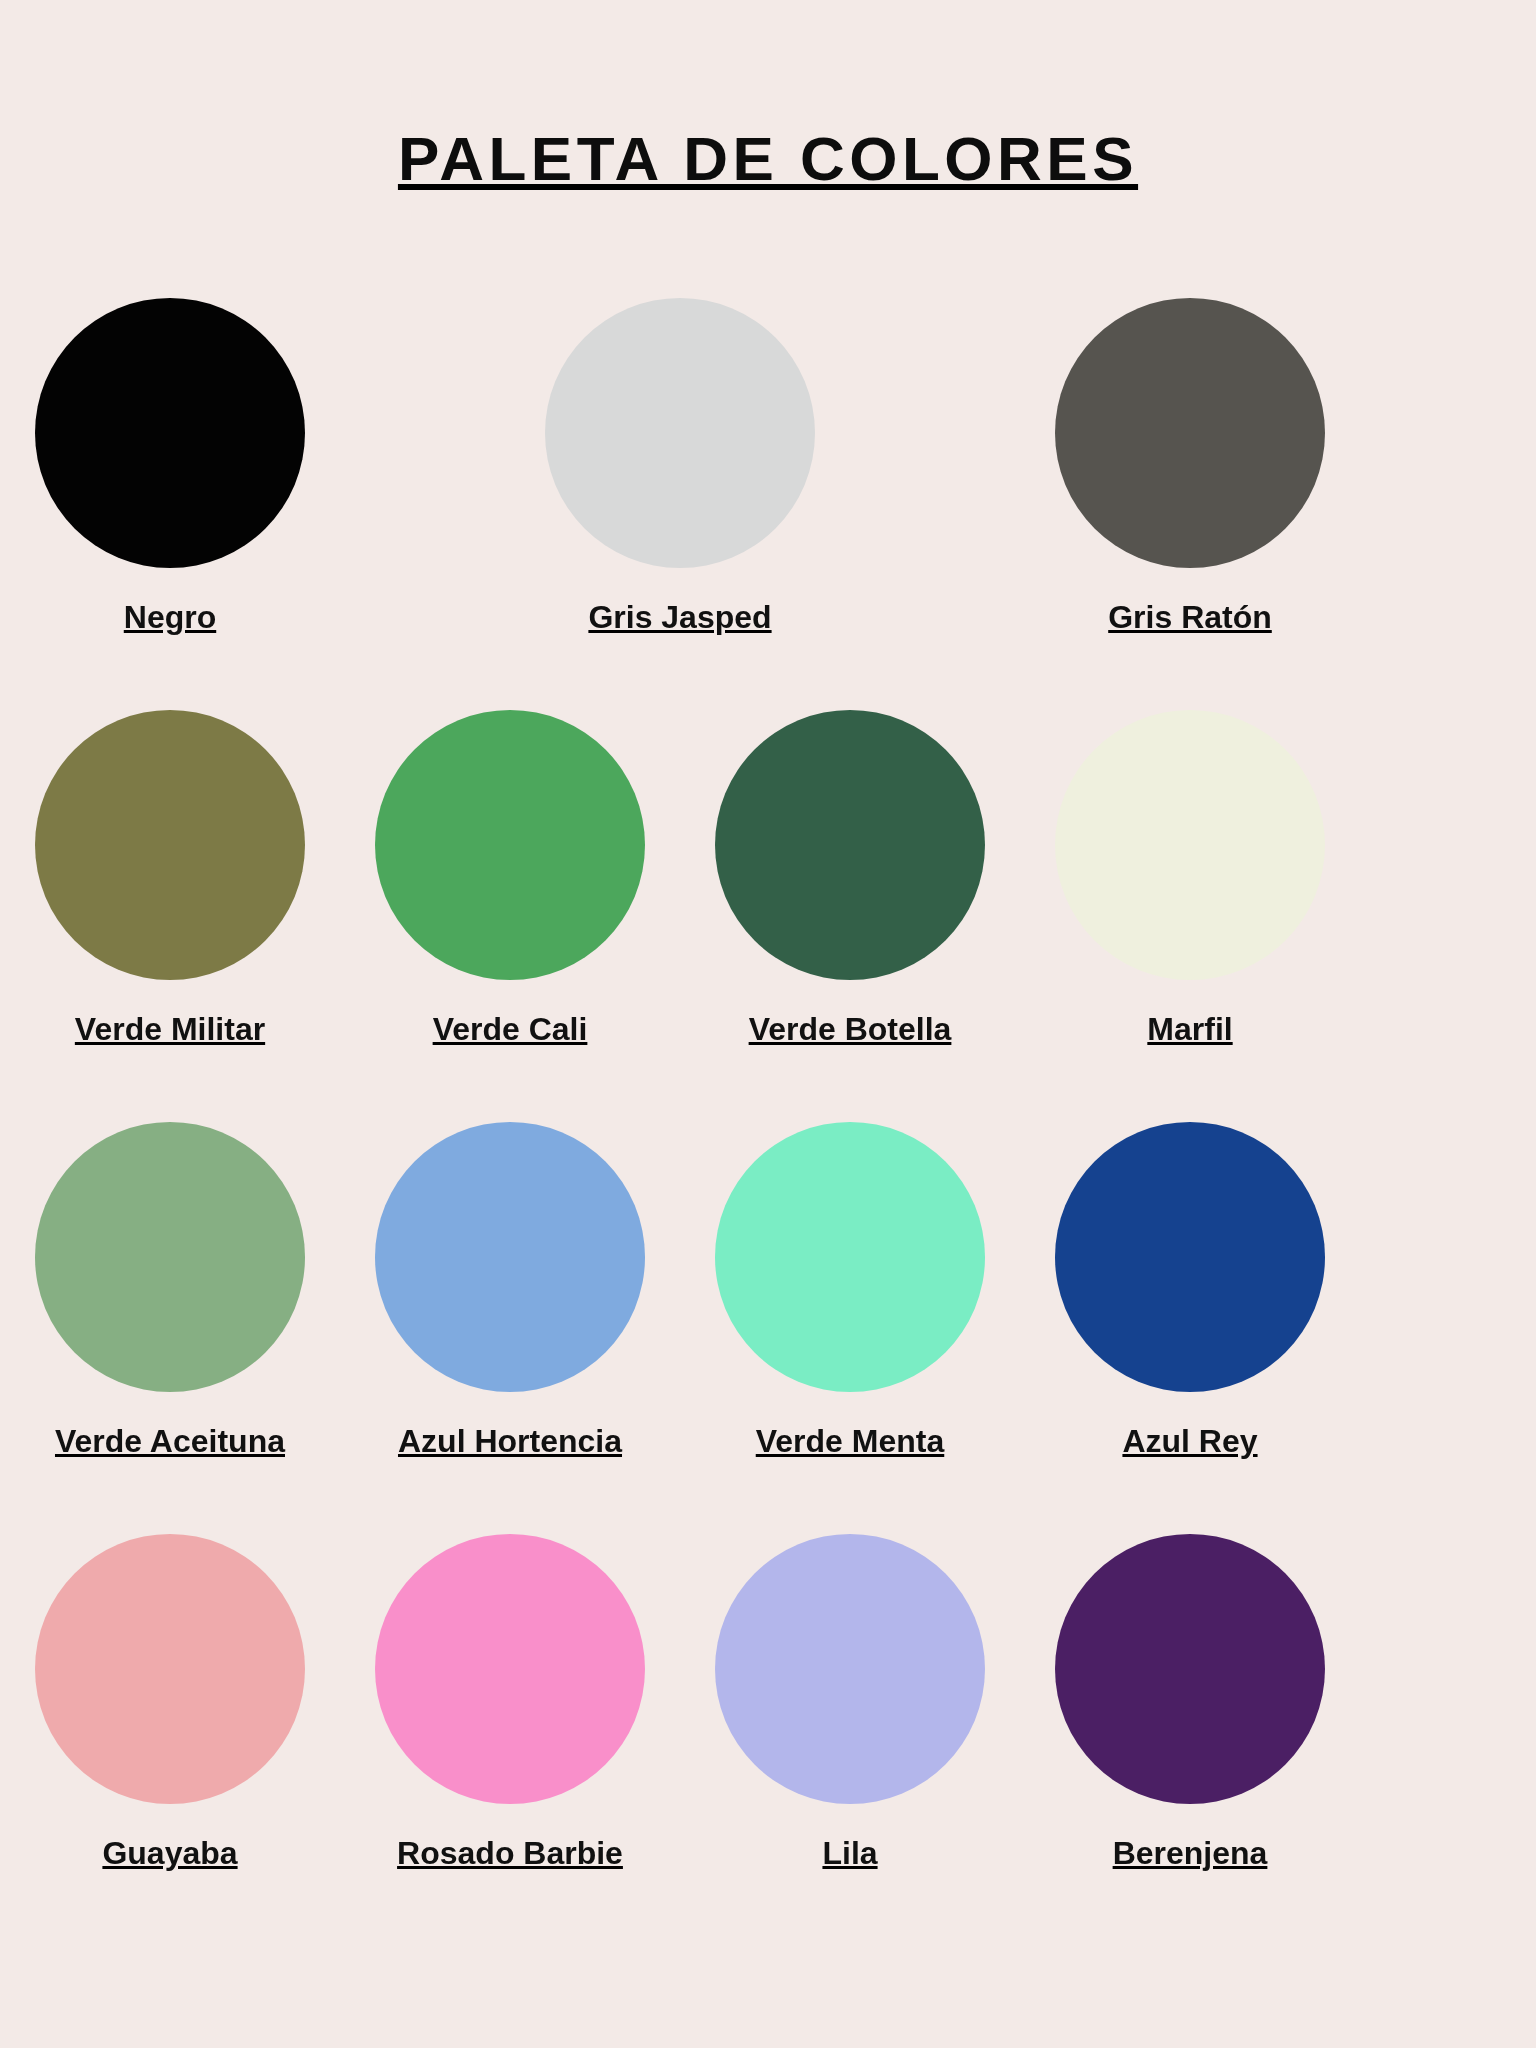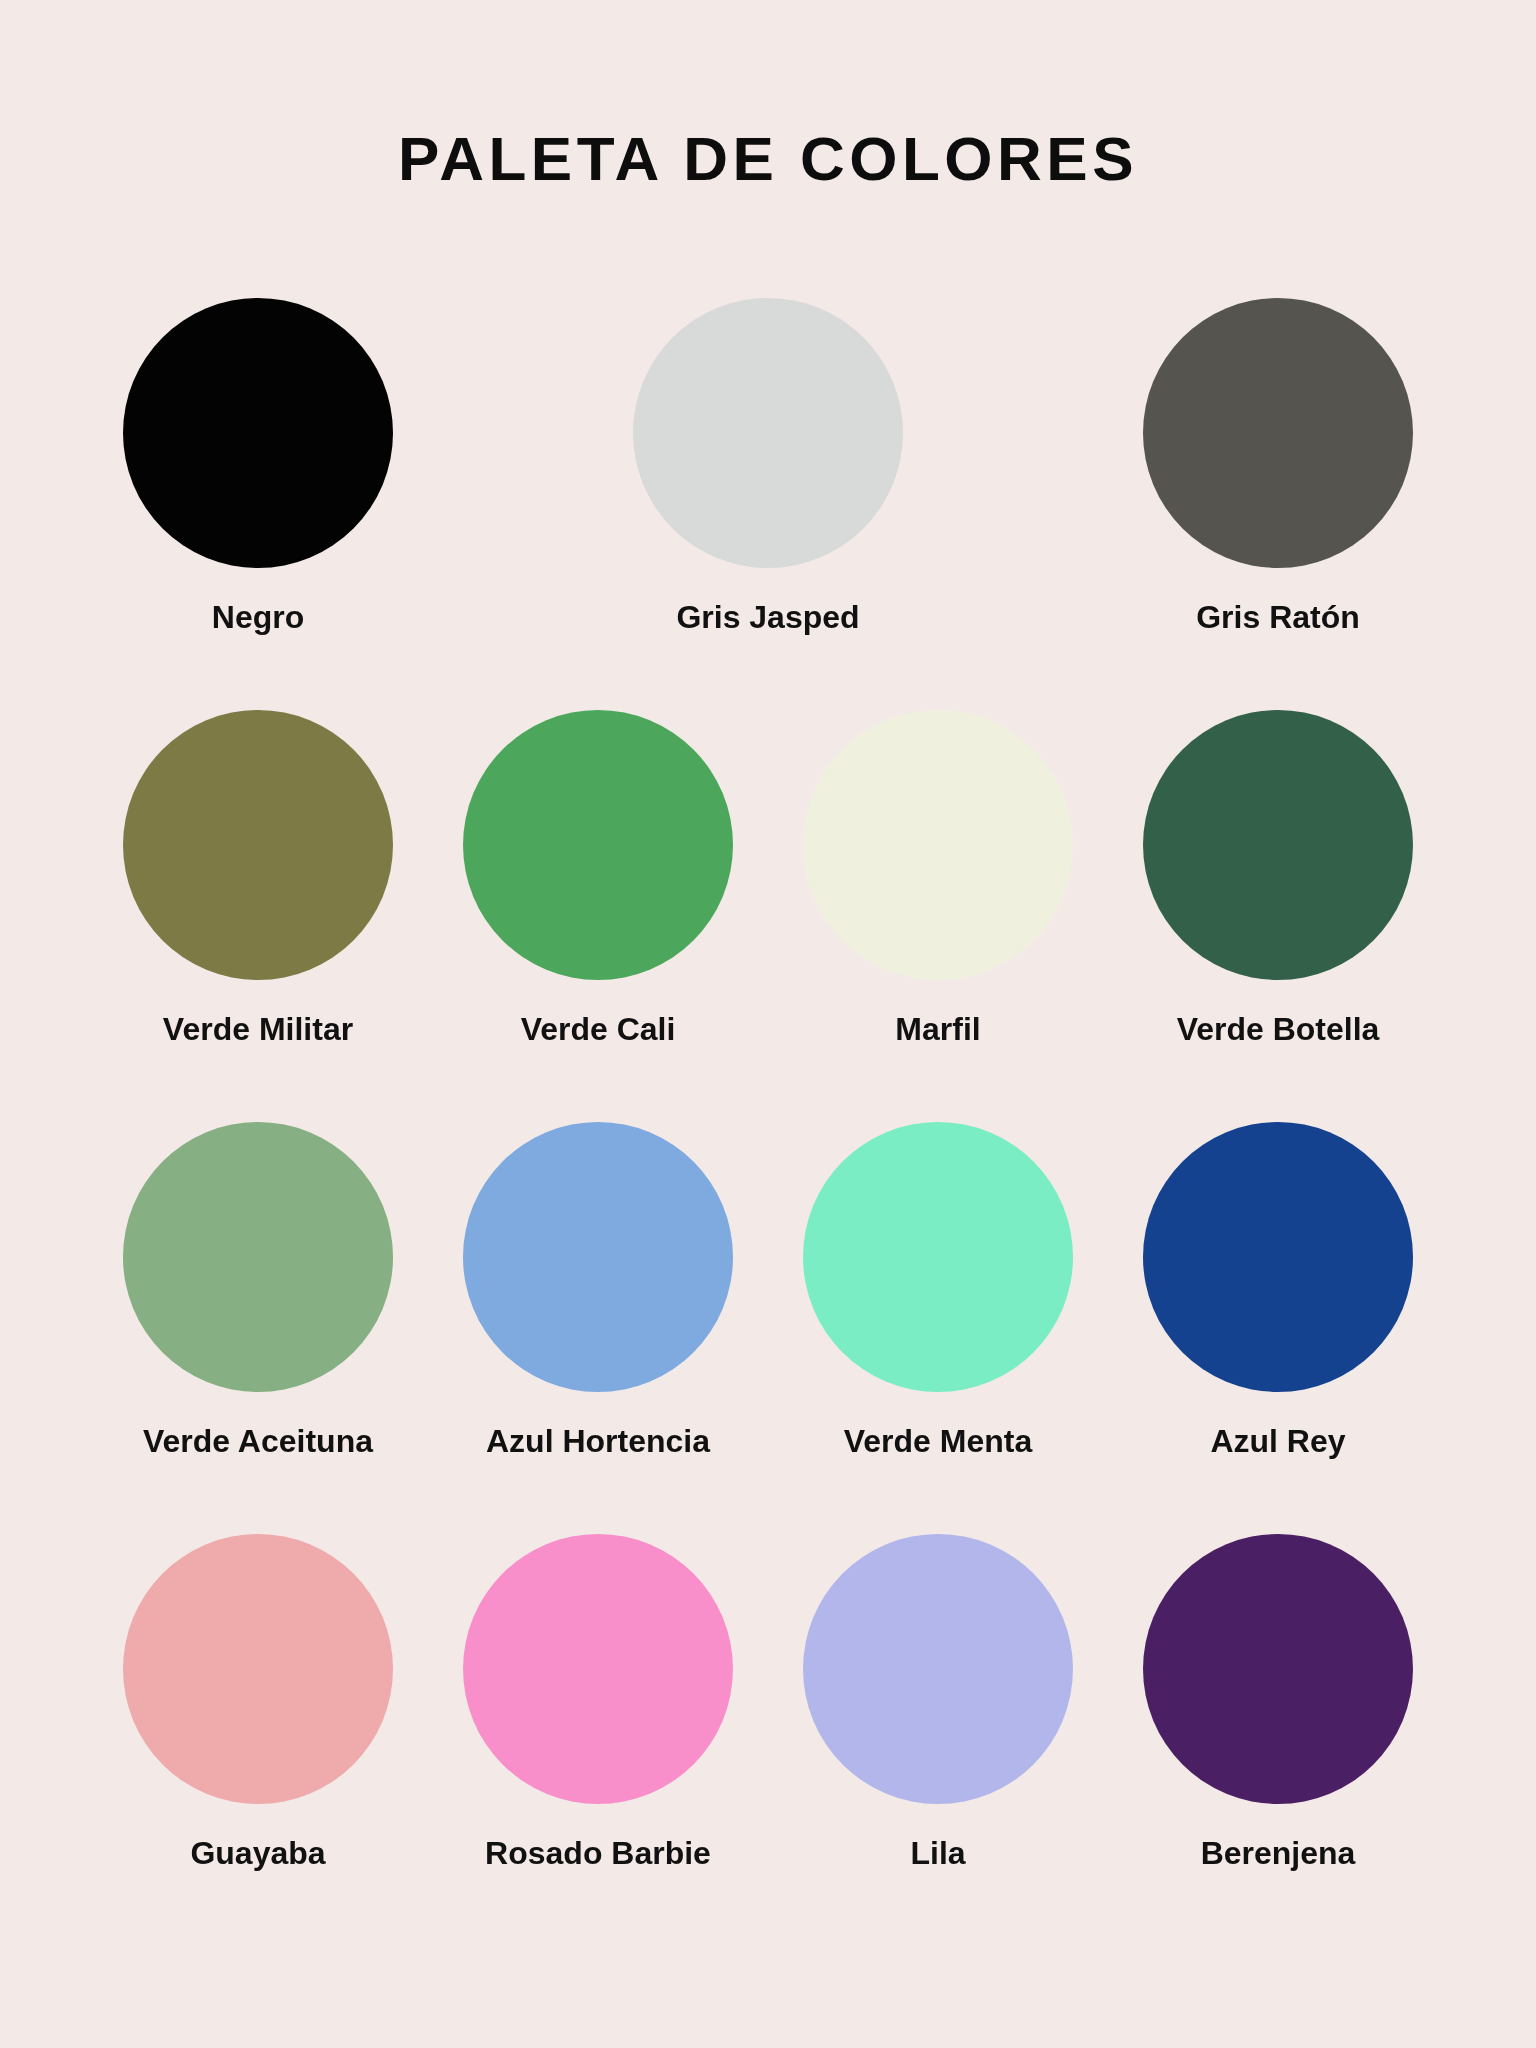"PALETA DE COLORES" .poster { align-items: center -> none; text-decoration: none -> underline }
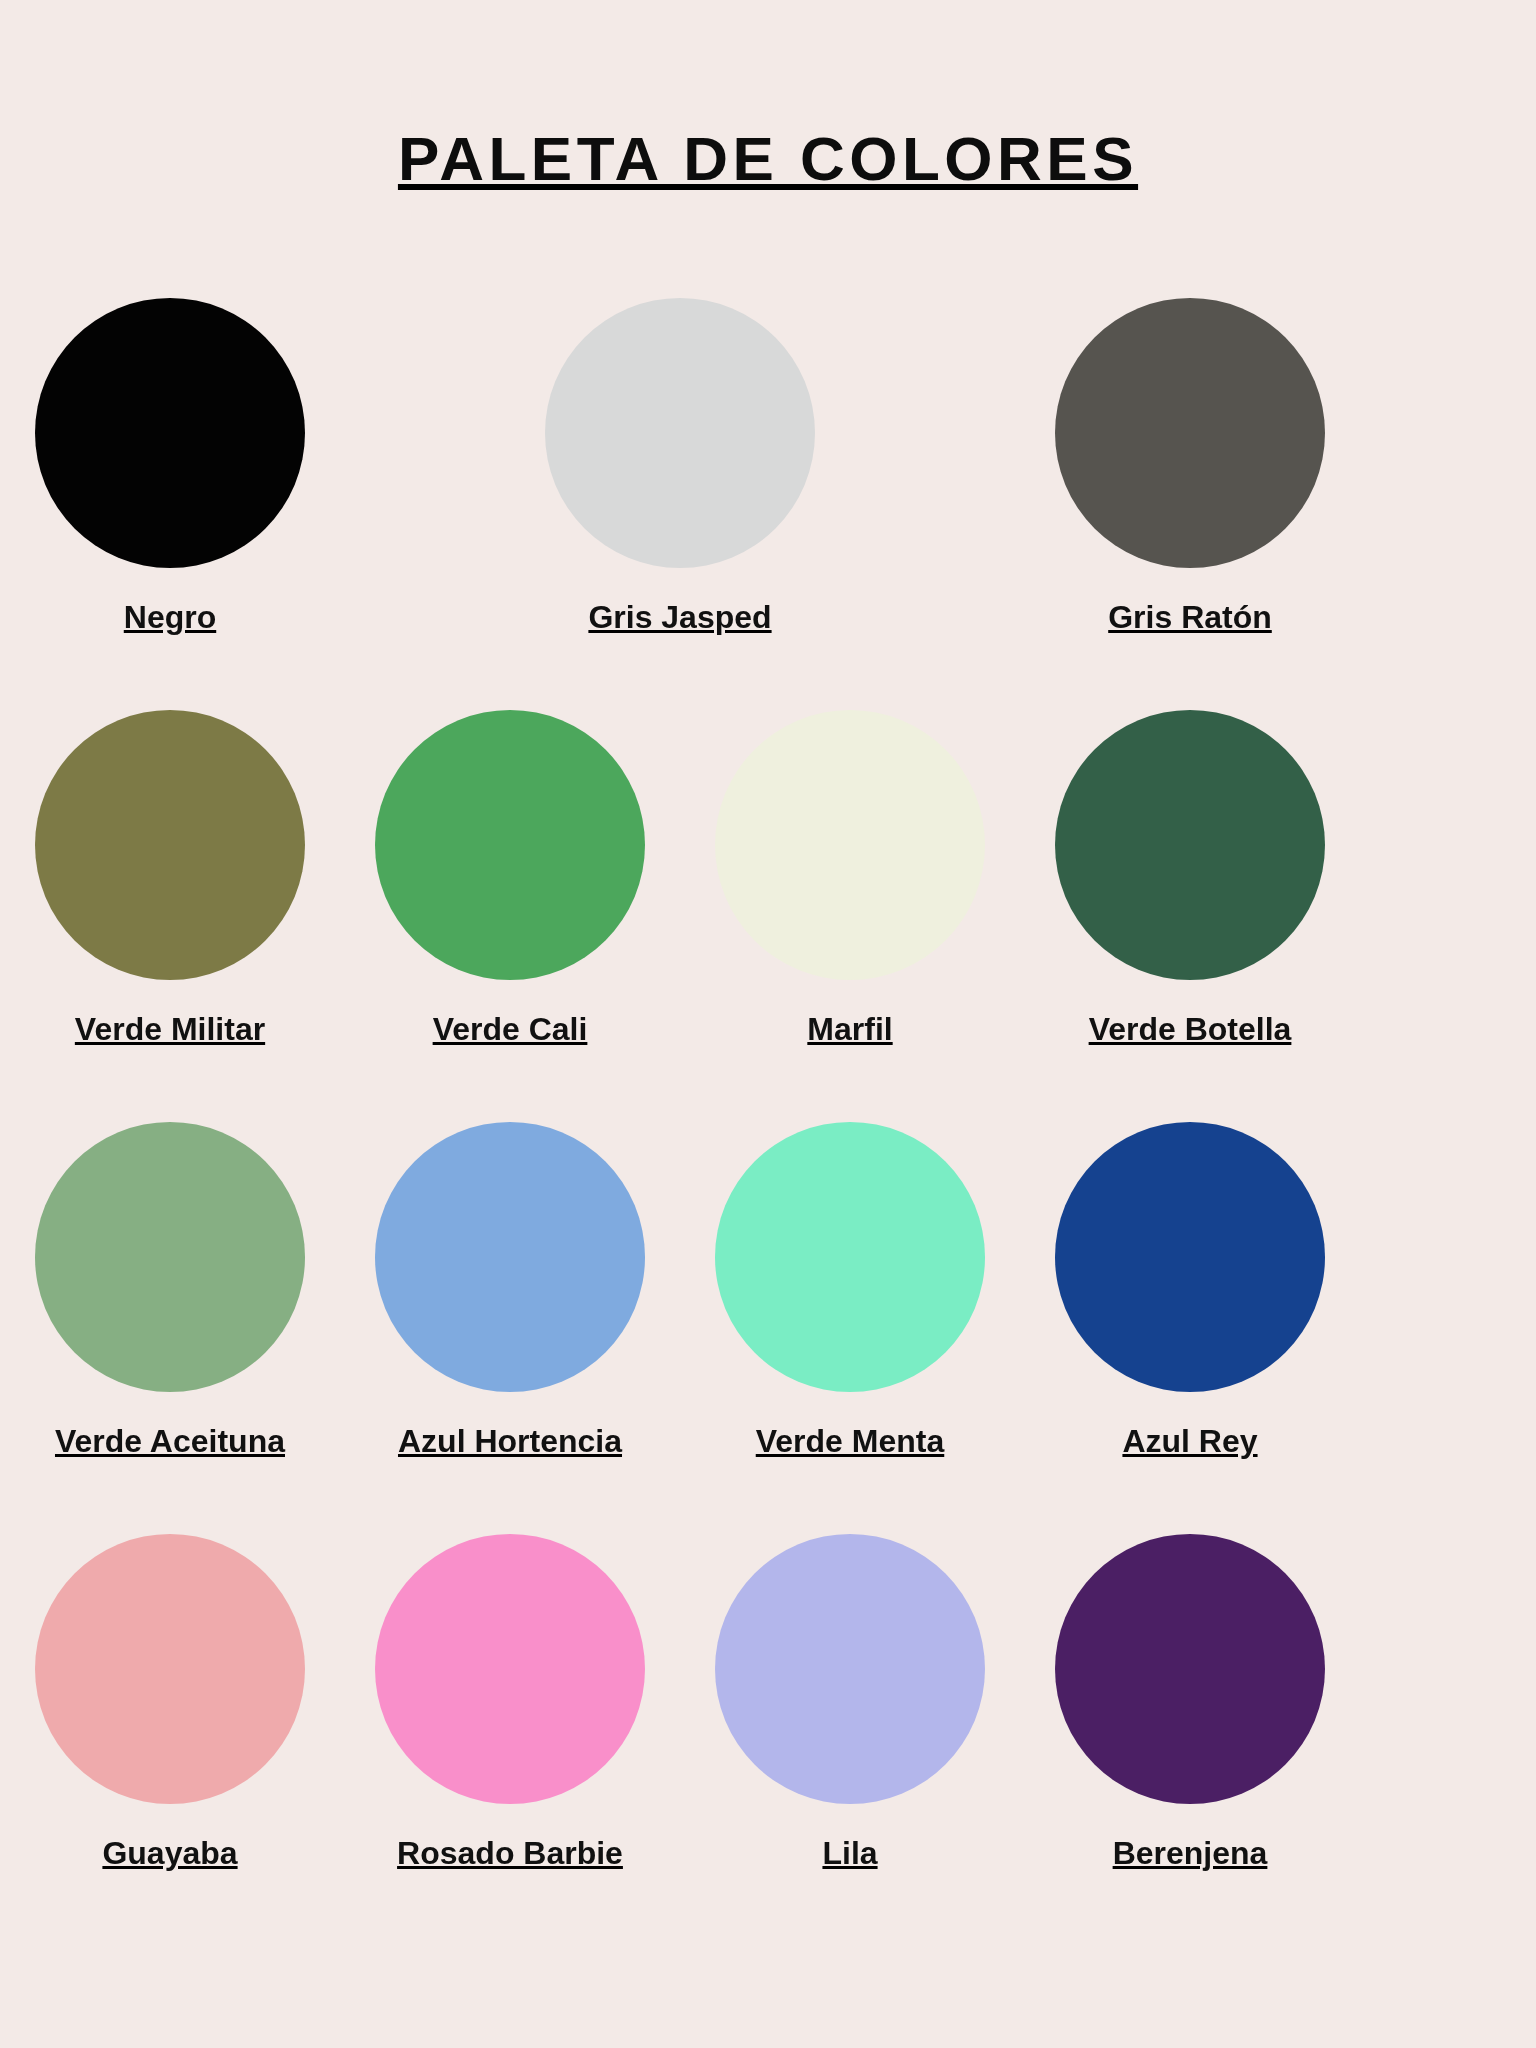"Marfil" div.swatch-cell { order: before "Verde Botella" -> after "Verde Botella" }
